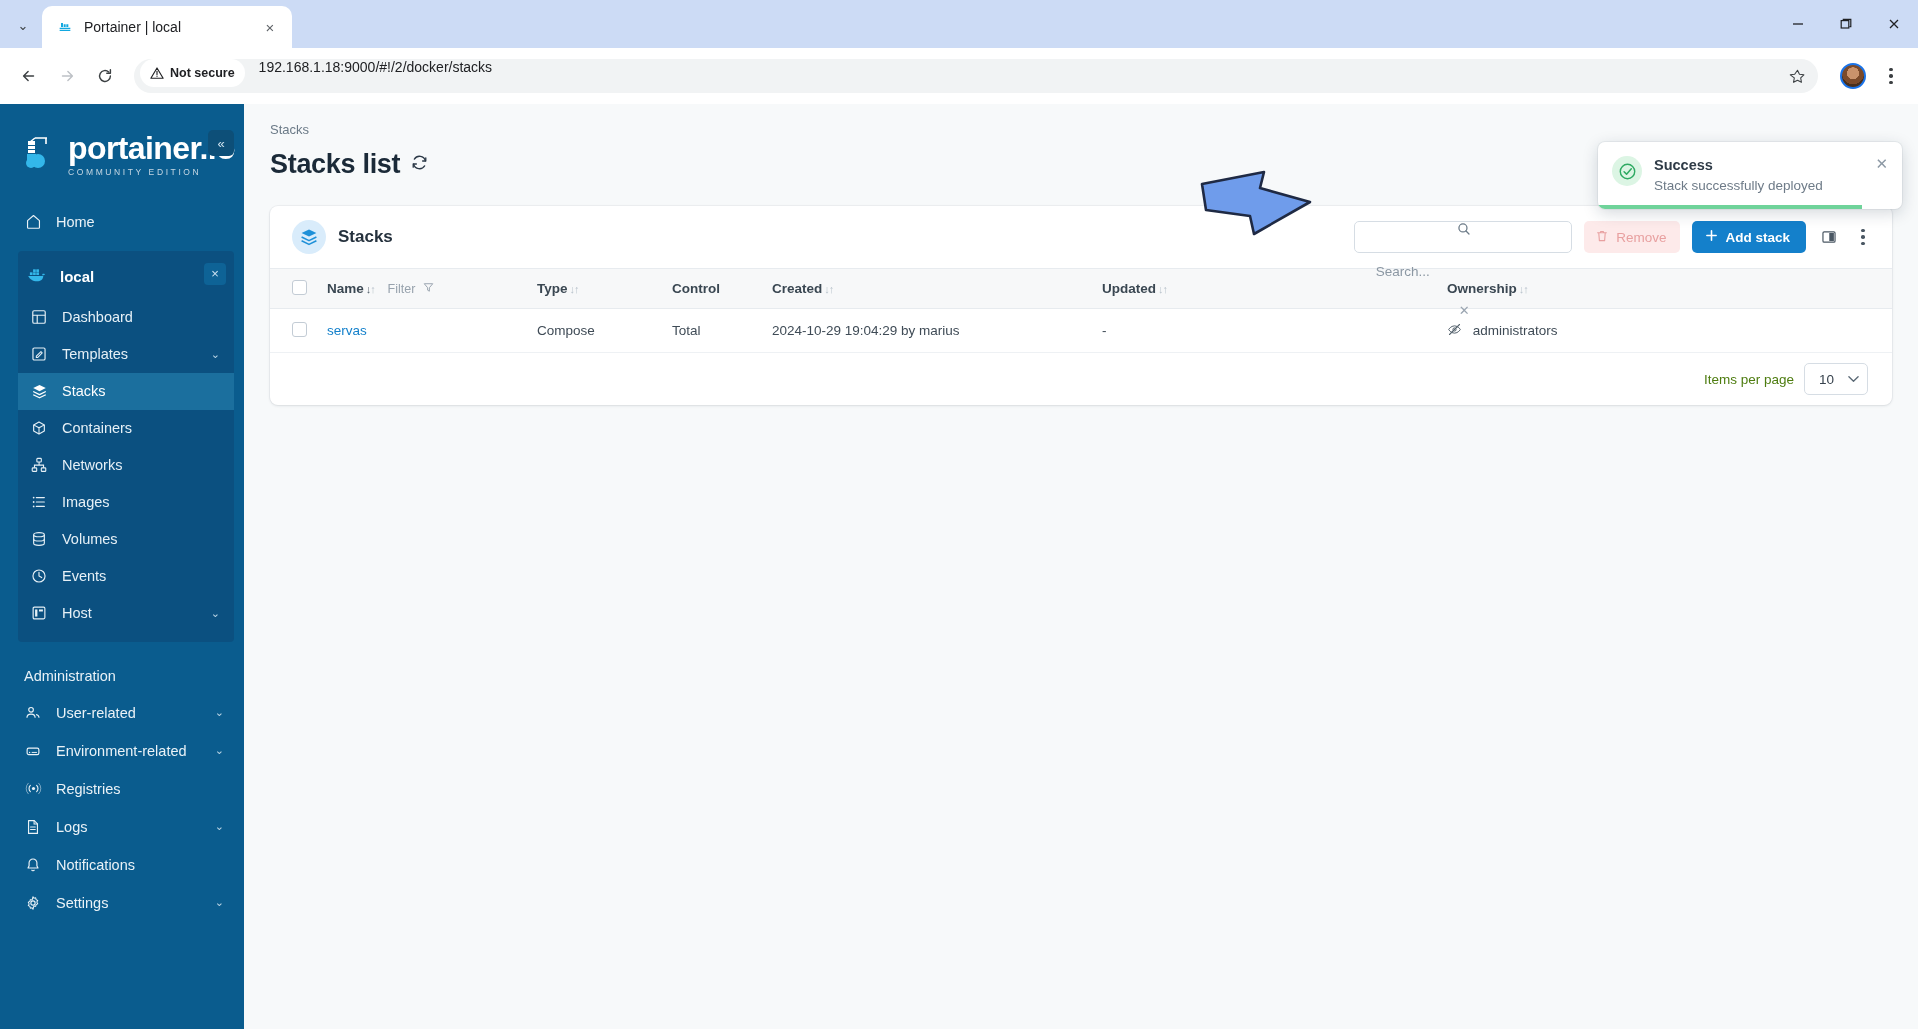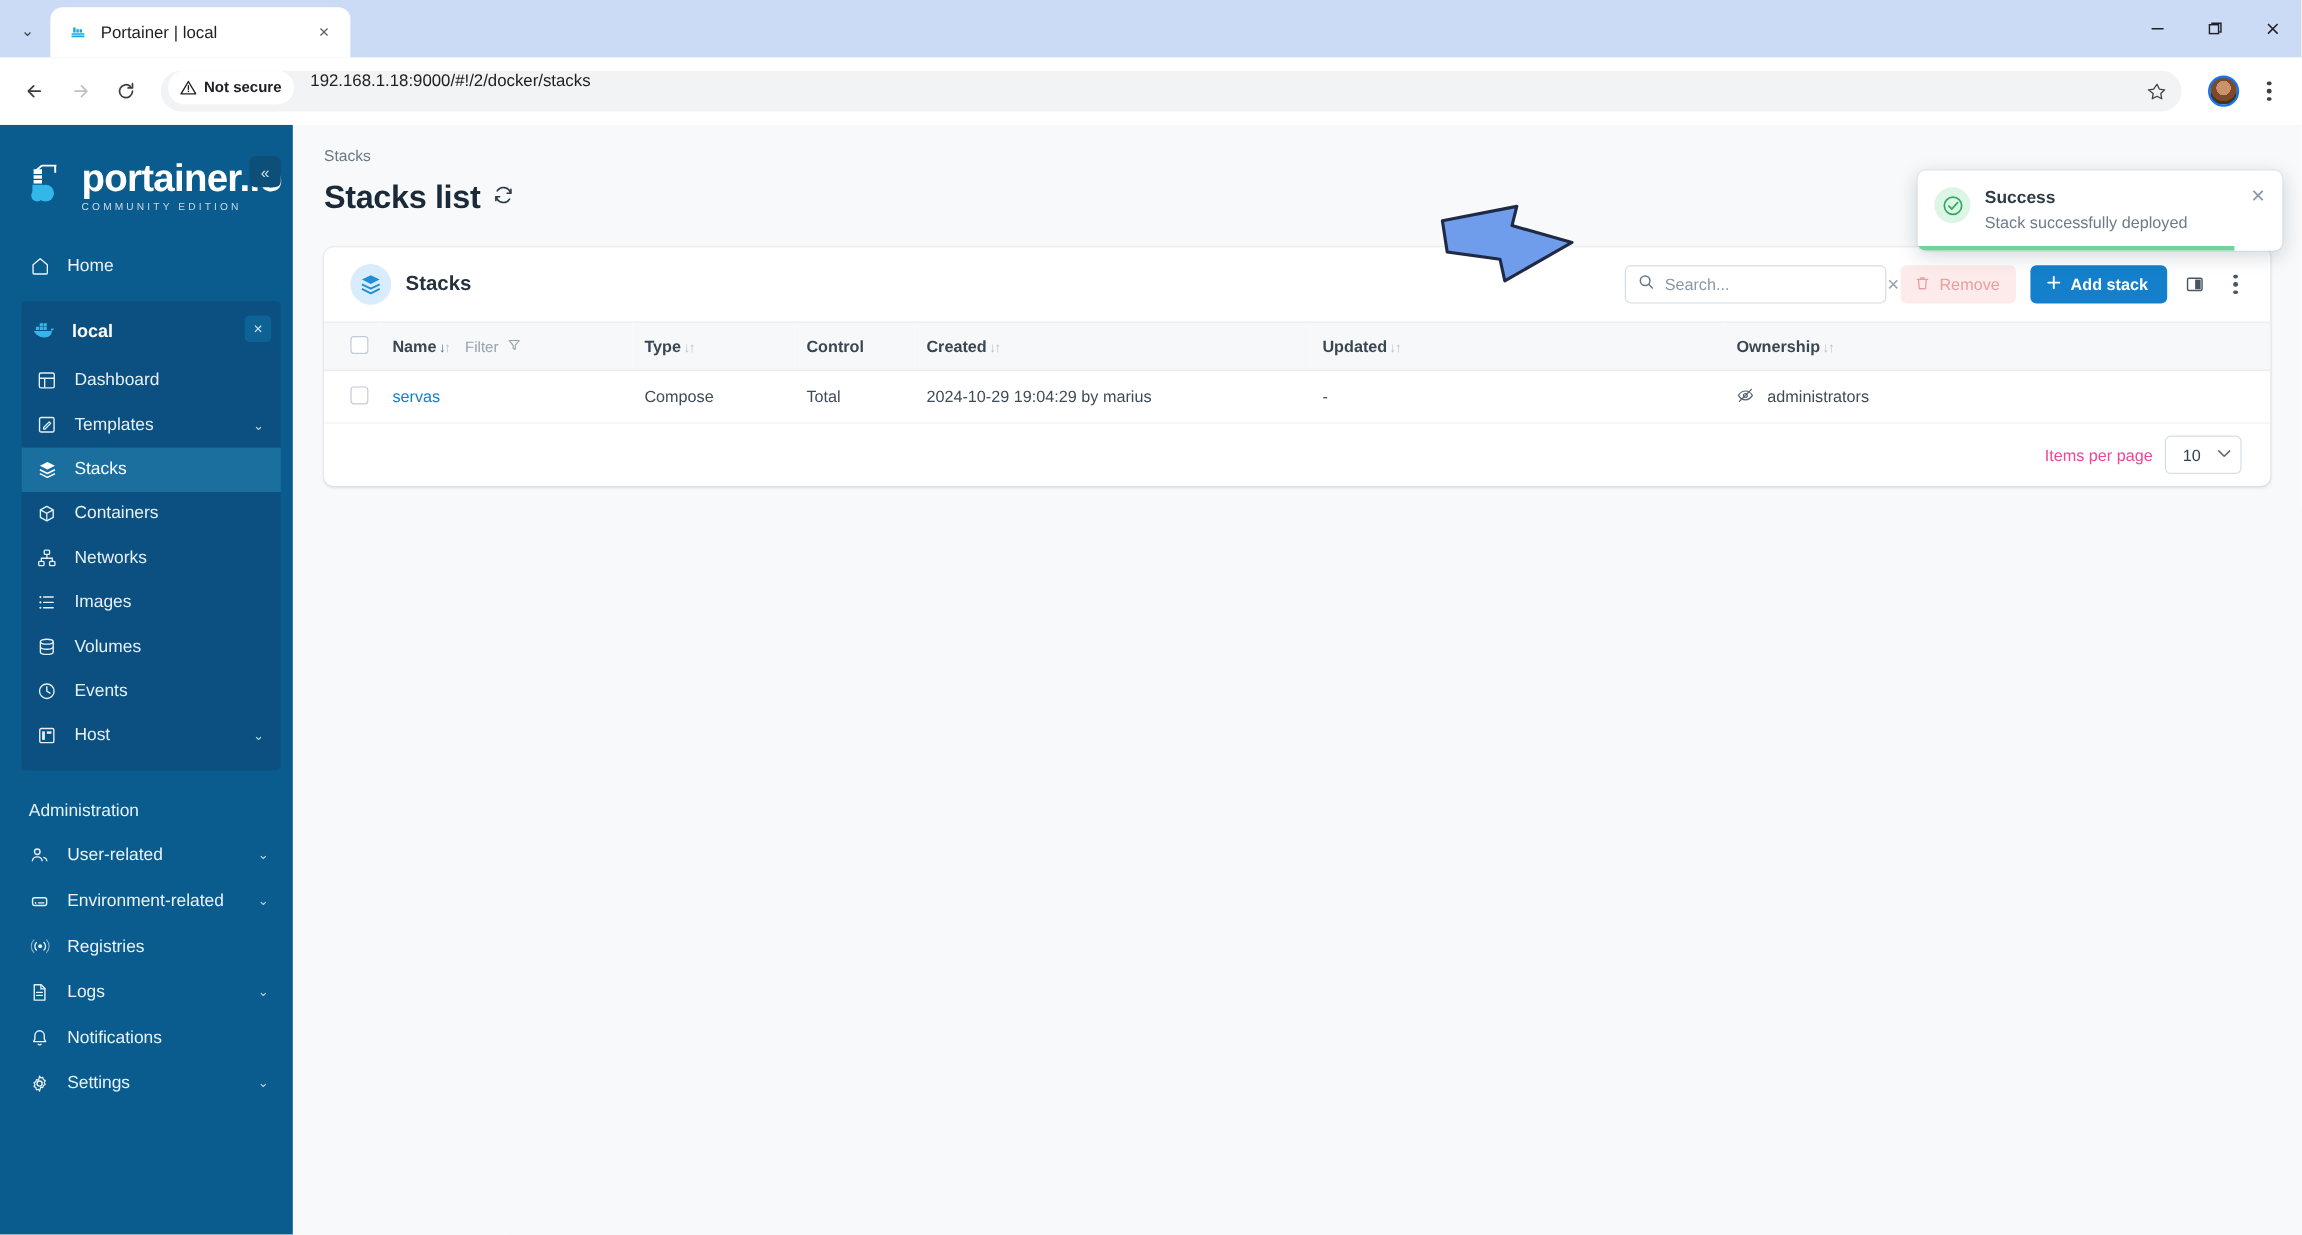"Search..." .searchbox { flex-direction: none -> column; gap: 8px -> 24px }
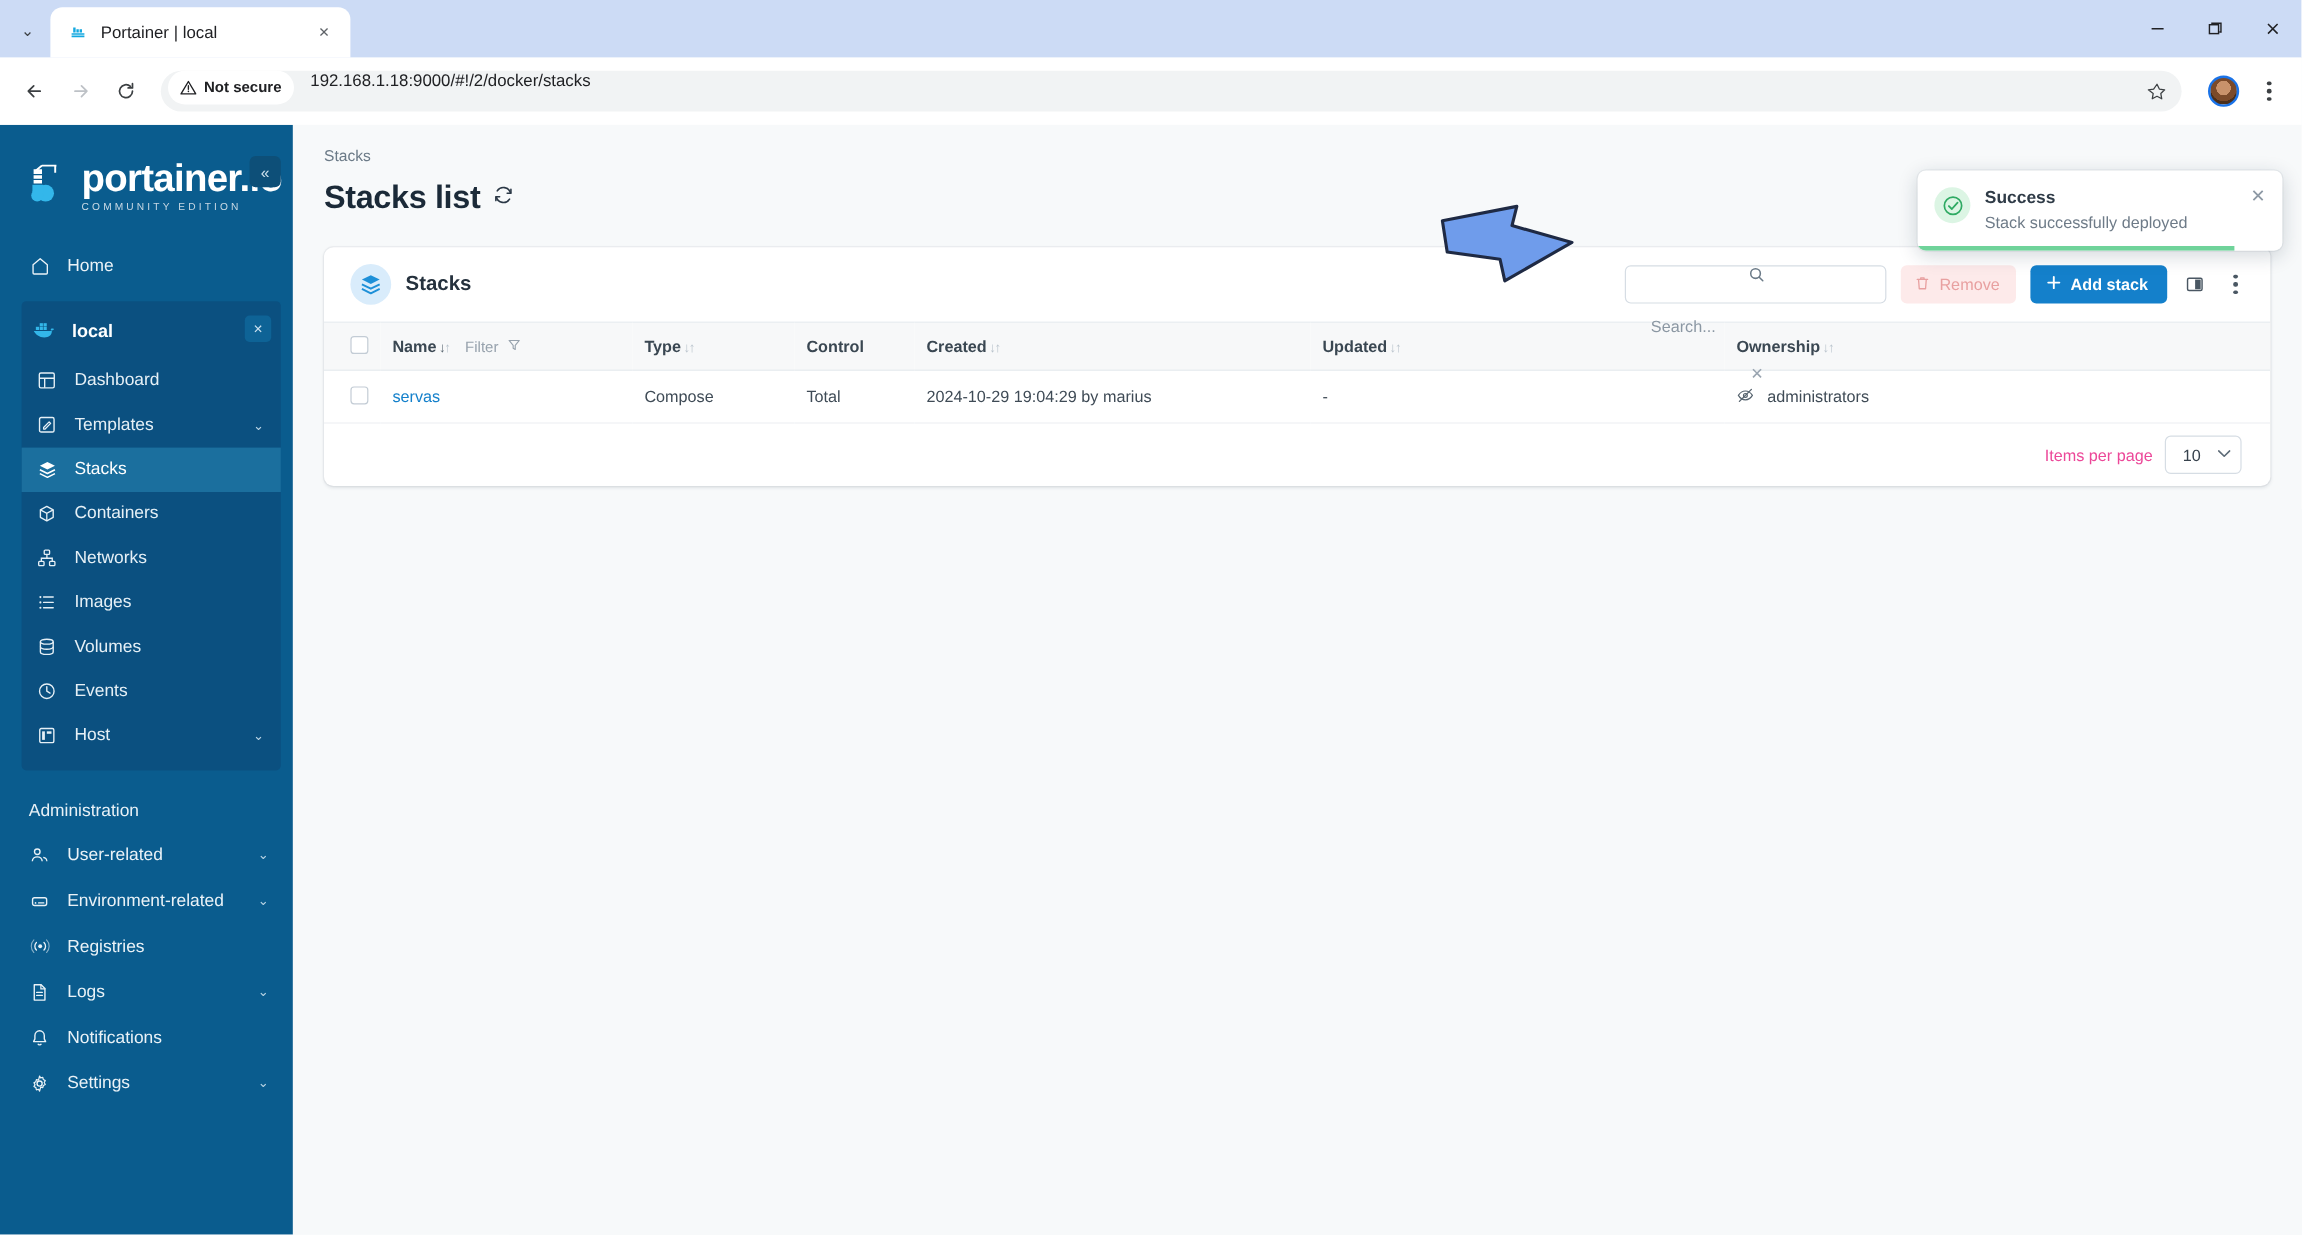"Items per page" .ipp-label { color: #ec4899 -> #4d7c0f }
